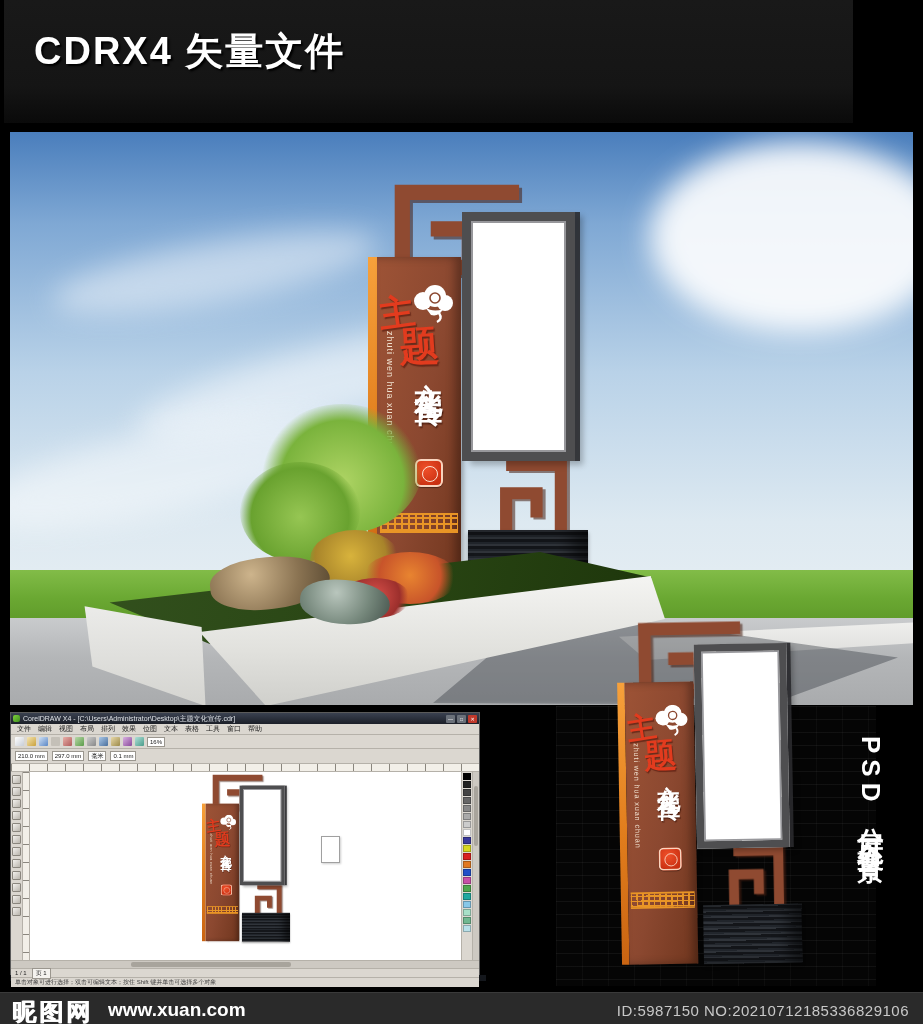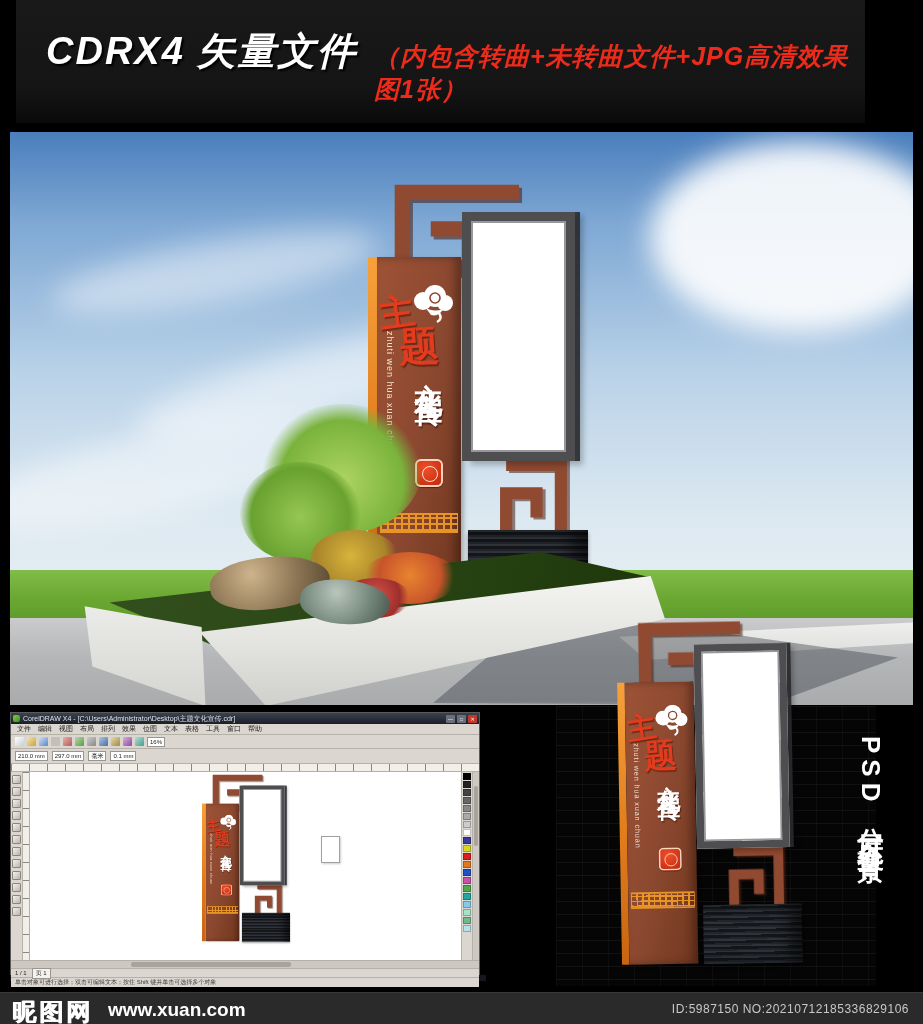"CDRX4 矢量文件" .hdr { font-style: italic -> none; left: 16px -> 4px }
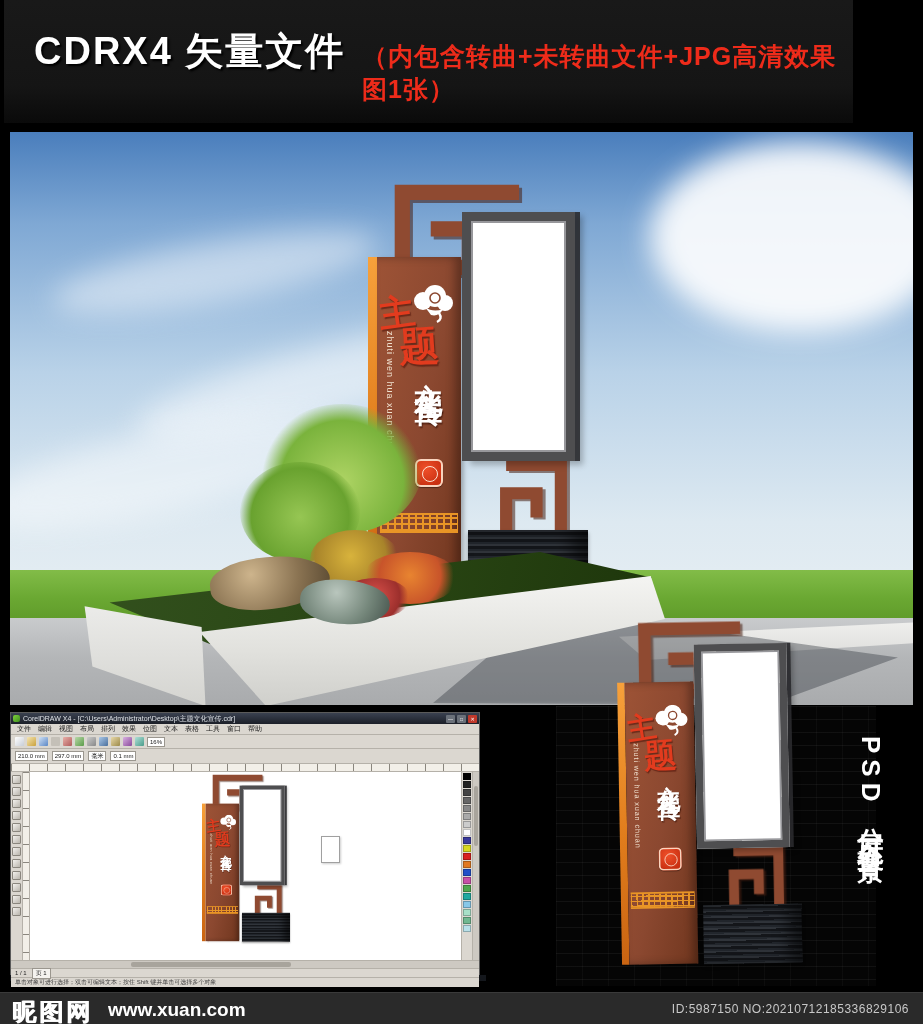"（内包含转曲+未转曲文件+JPG高清效果图1张）" div.hdr-sub { html: <div>（内包含转曲+未转曲文件+JPG高清效果图1张）</div> -> none }
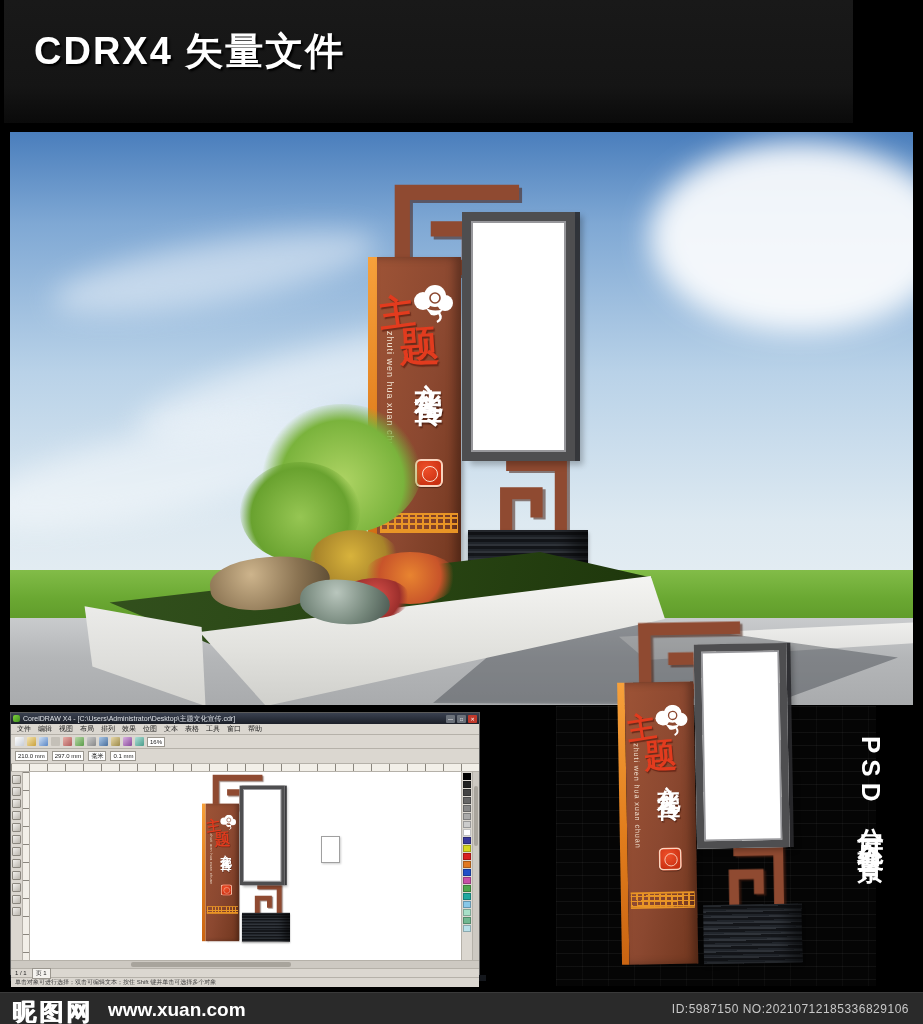"ID:5987150 NO:20210712185336829106" .f-id { font-size: 12px -> 15px }
